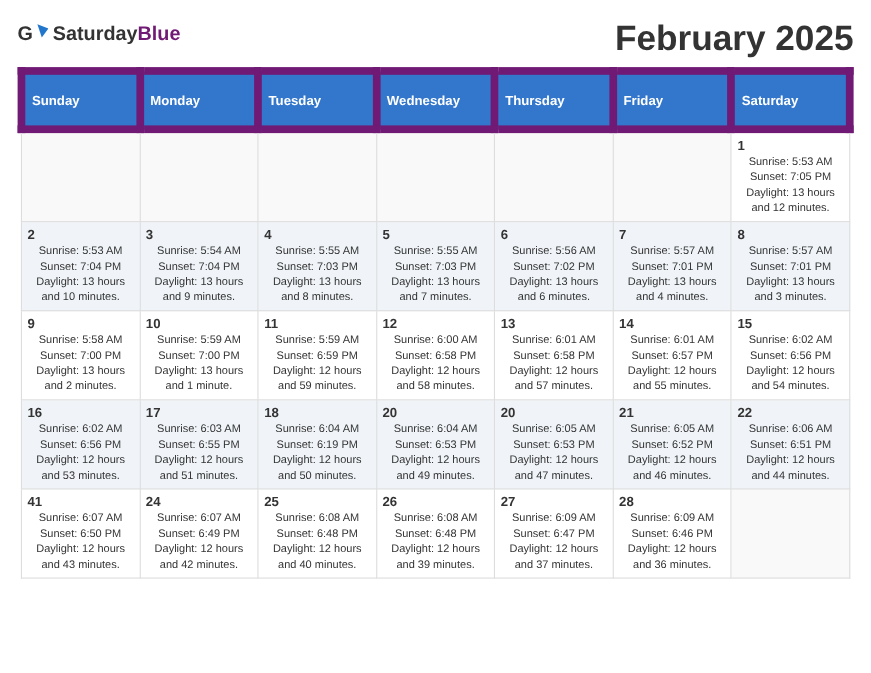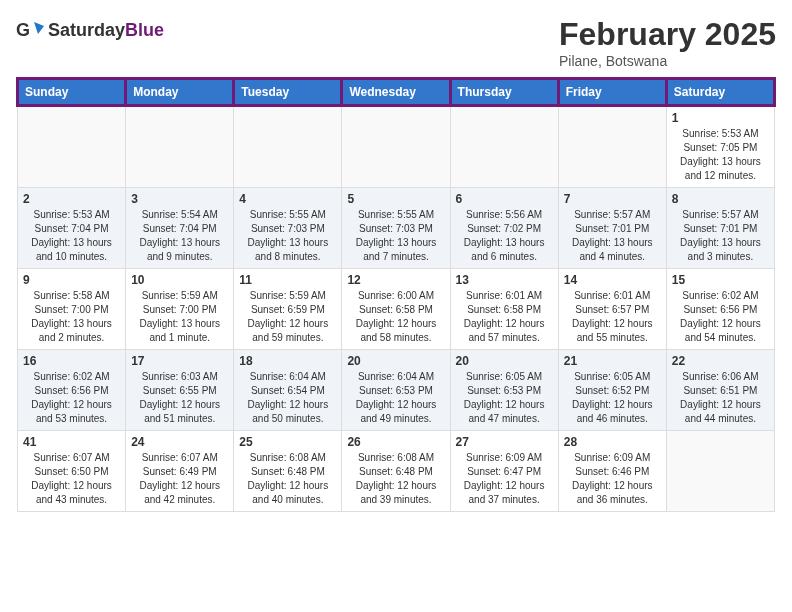"Pilane, Botswana" div.location { html: <div>Pilane, Botswana</div> -> none }
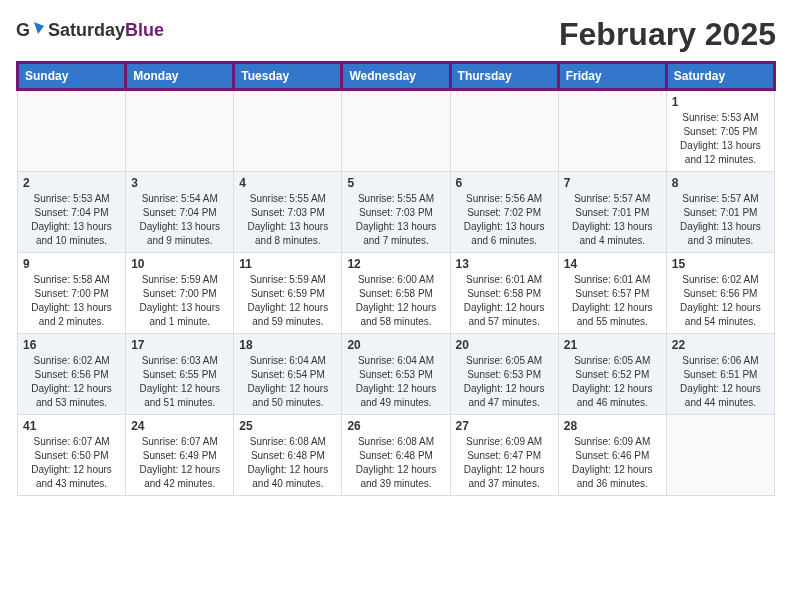"Sunday" .calendar th { border: 3px solid #701a75 -> 7px solid #701a75; padding: 5px 6px -> 16px 6px }
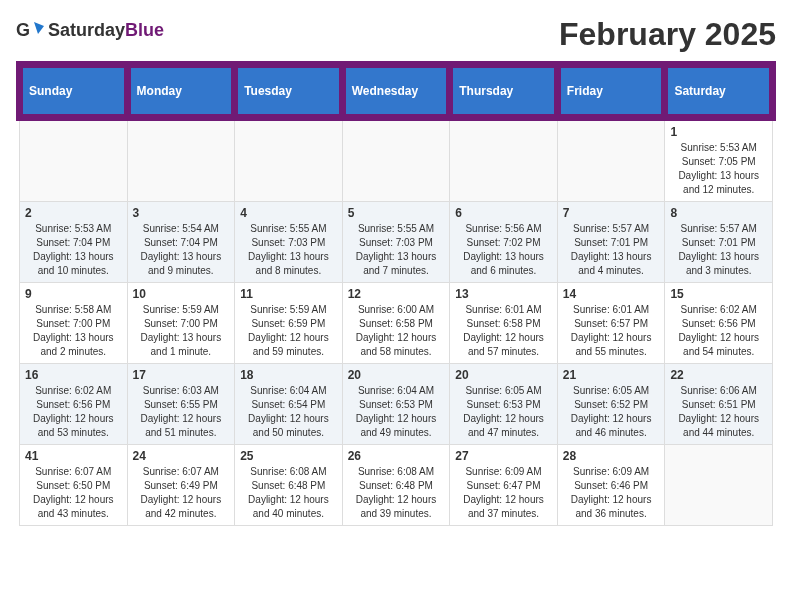"Sunrise: 6:04 AM Sunset: 6:54" div.day-info { text: 6:54 -> 6:19 }
